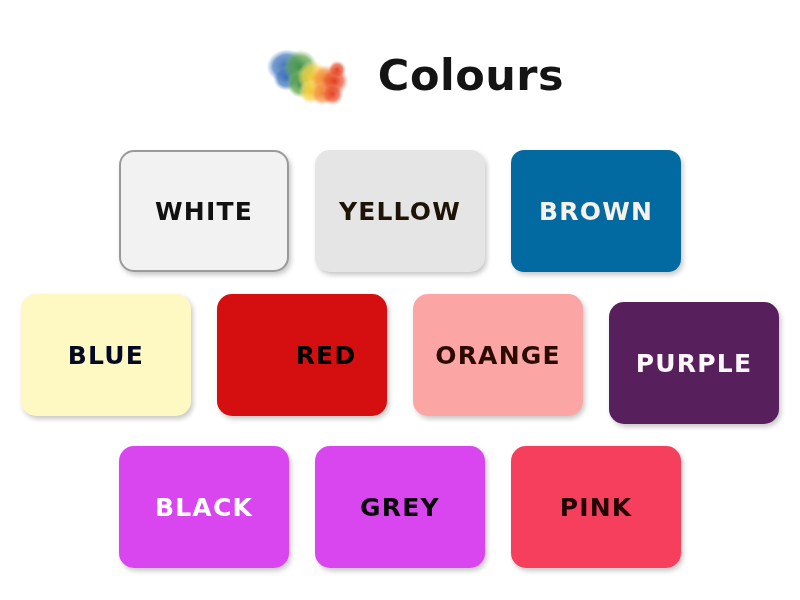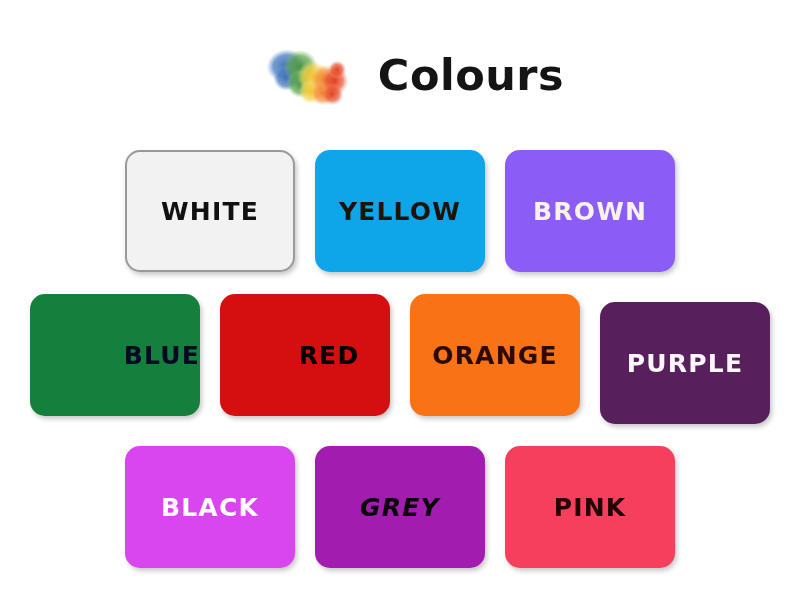"WHITE" .row { gap: 20px -> 26px }
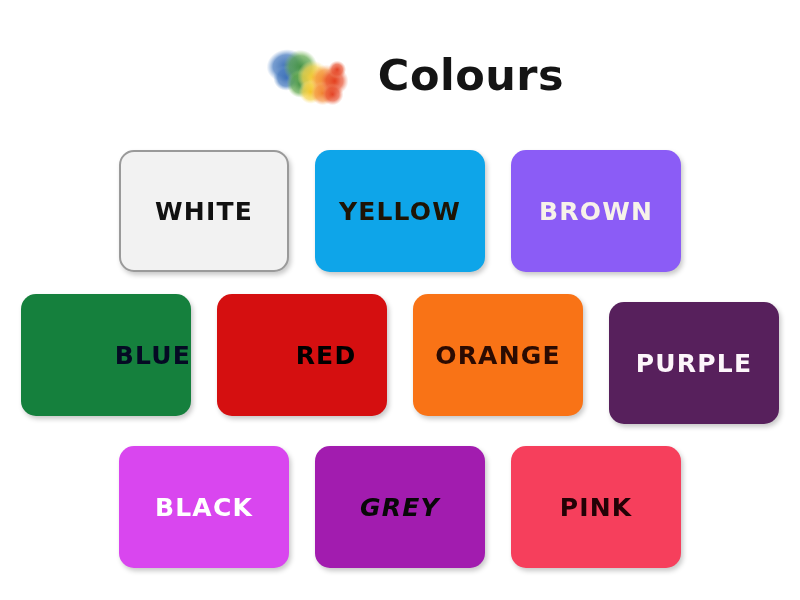"YELLOW" div.swatch { background: #0ea5e9 -> #e5e5e5 }
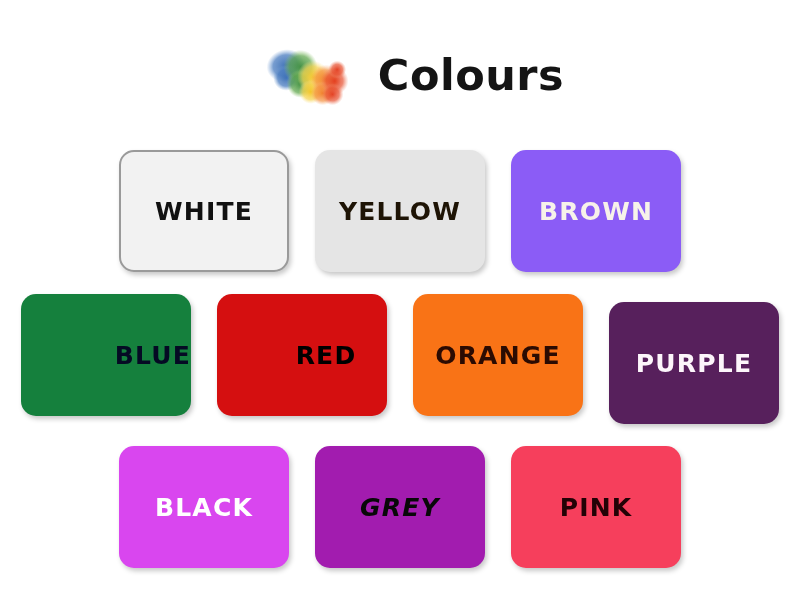"BROWN" div.swatch { background: #8b5cf6 -> #0369a1; border-radius: none -> 13px }
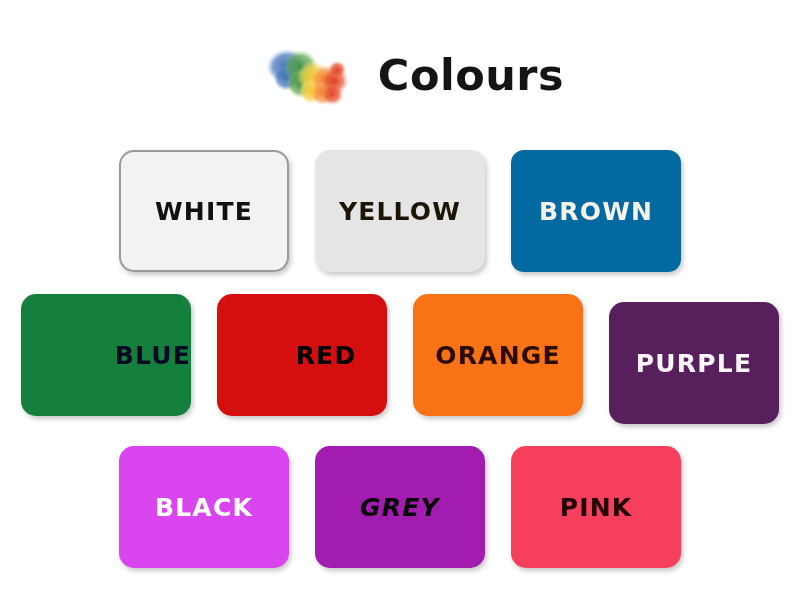"BLUE" div.swatch { background: #15803d -> #fef9c3; justify-content: flex-end -> none }
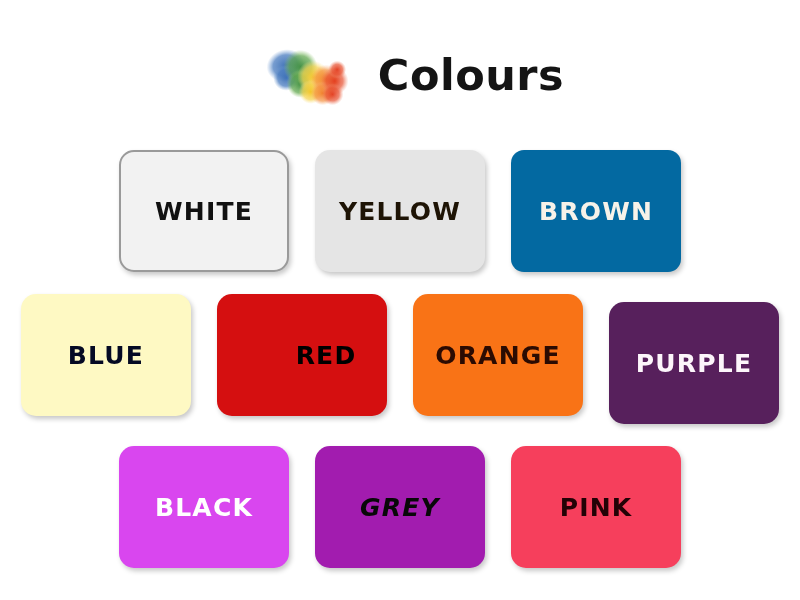"ORANGE" div.swatch { background: #f97316 -> #fca5a5 }
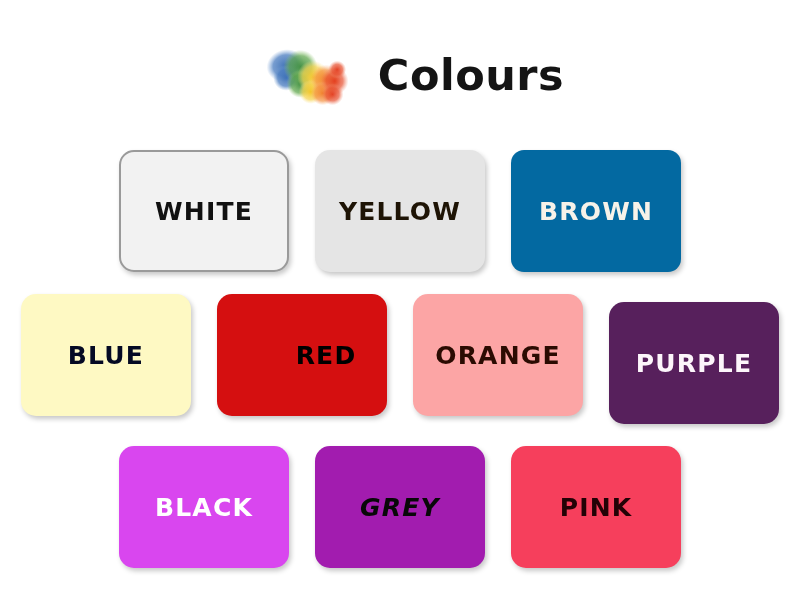"GREY" div.swatch { background: #a21caf -> #d946ef; font-style: italic -> none }
